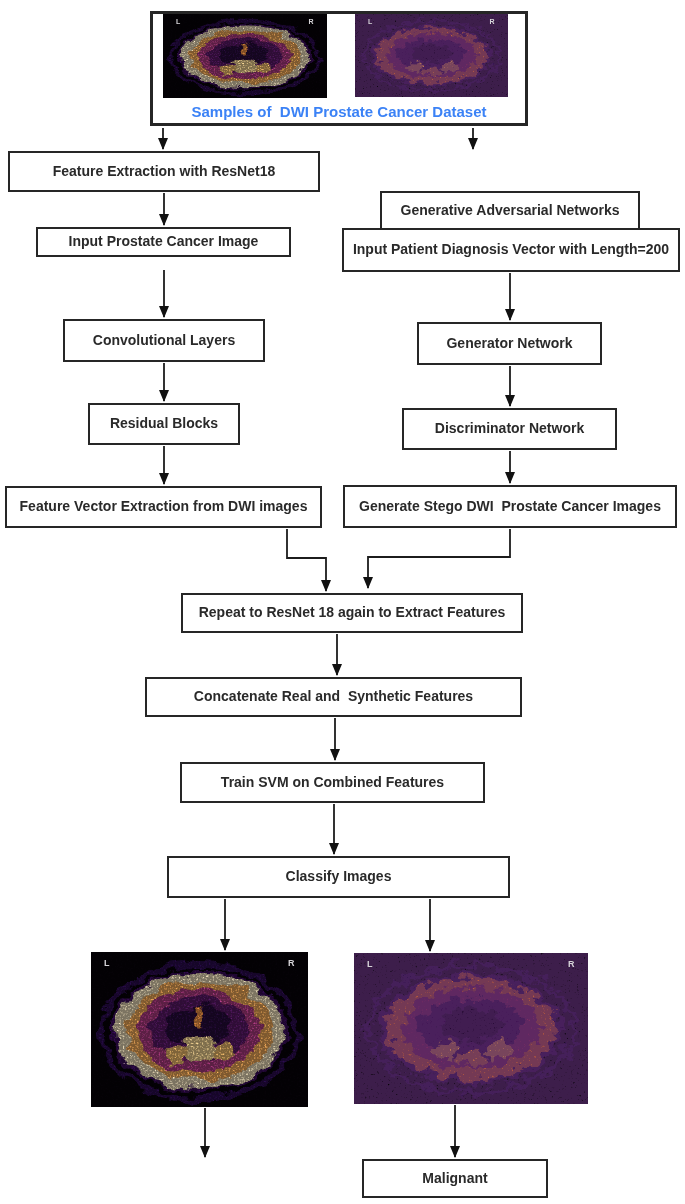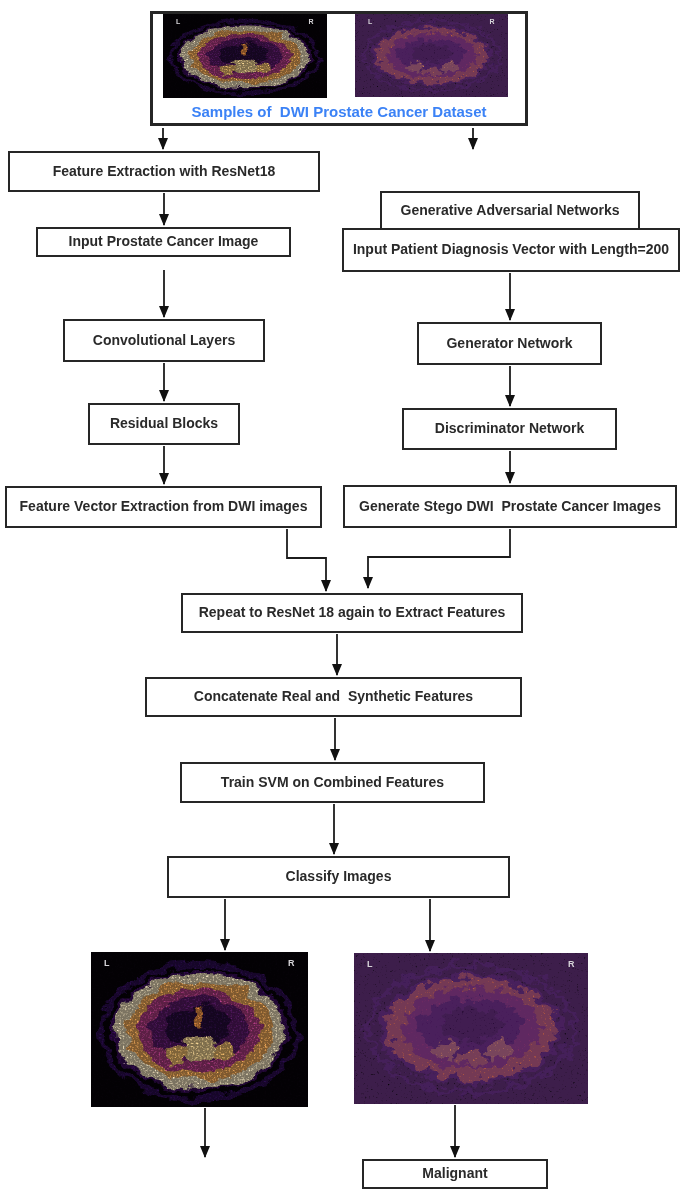"Malignant" div.node { height: 30px -> 39px }
